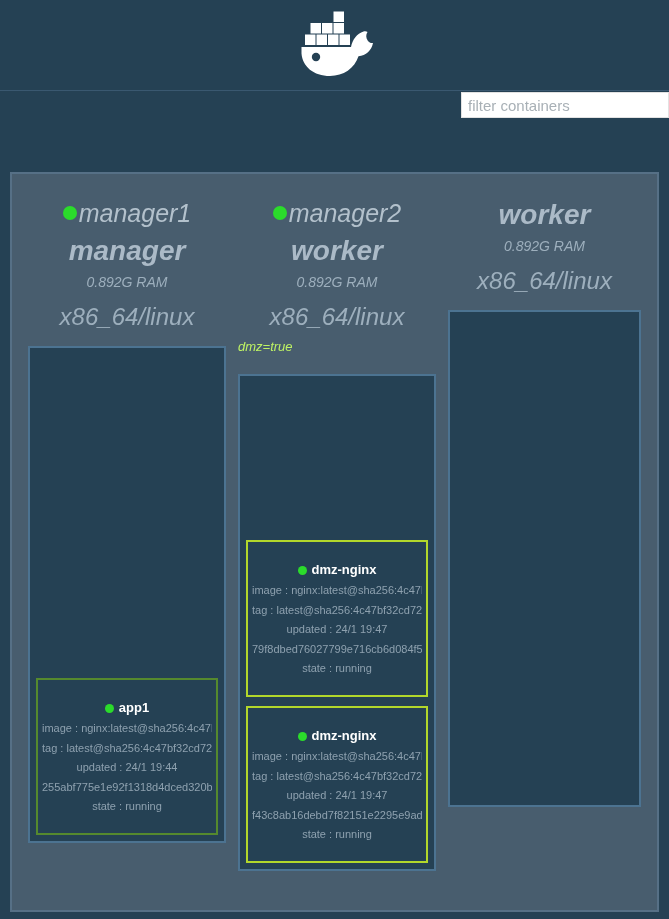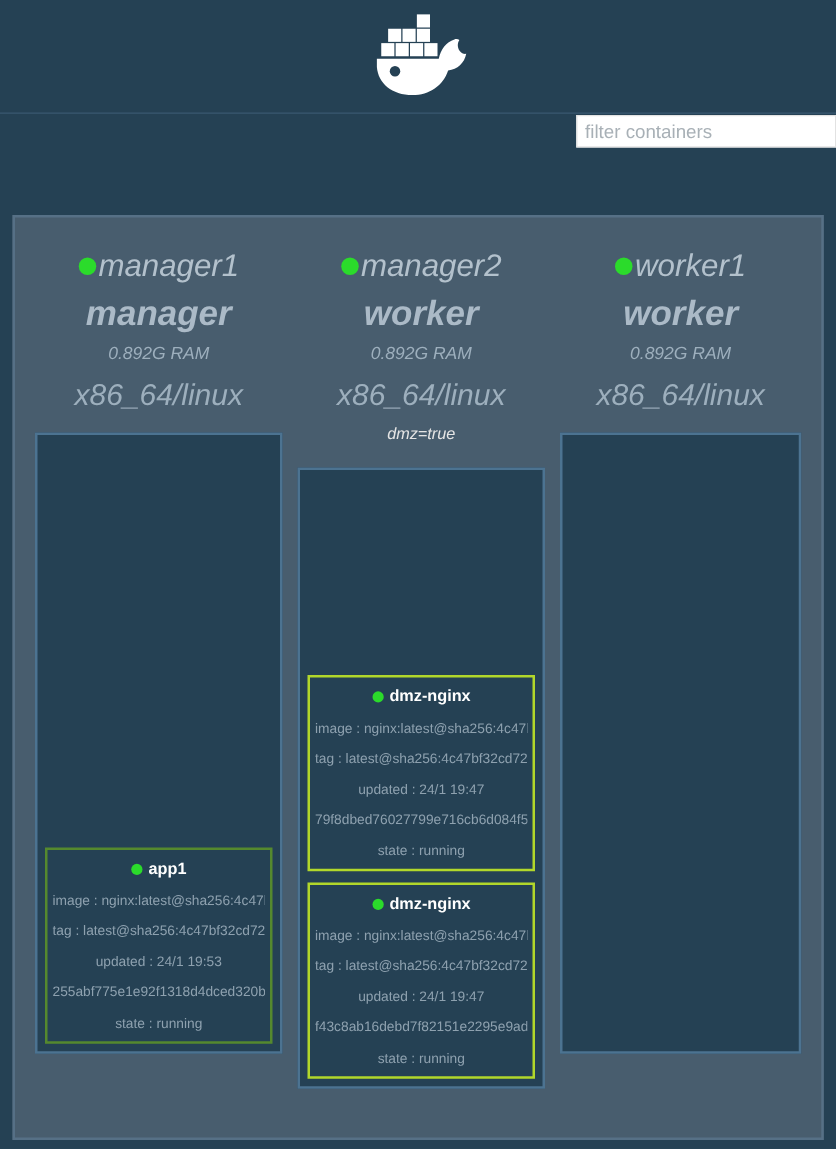"worker1" div.node-title { html: <div> <span></span> <span>worker1</span> </div> -> none }
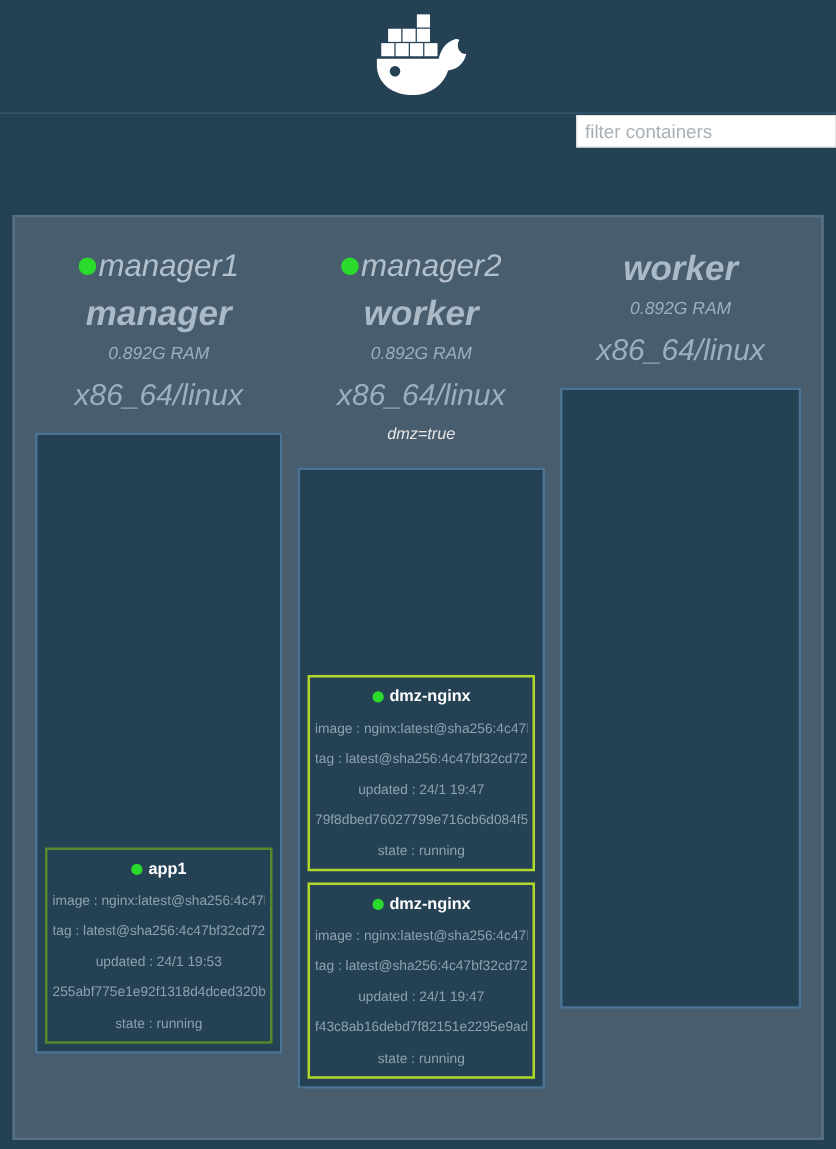"dmz=true" .node-label { color: #e5e5e5 -> #bef264; text-align: center -> none }
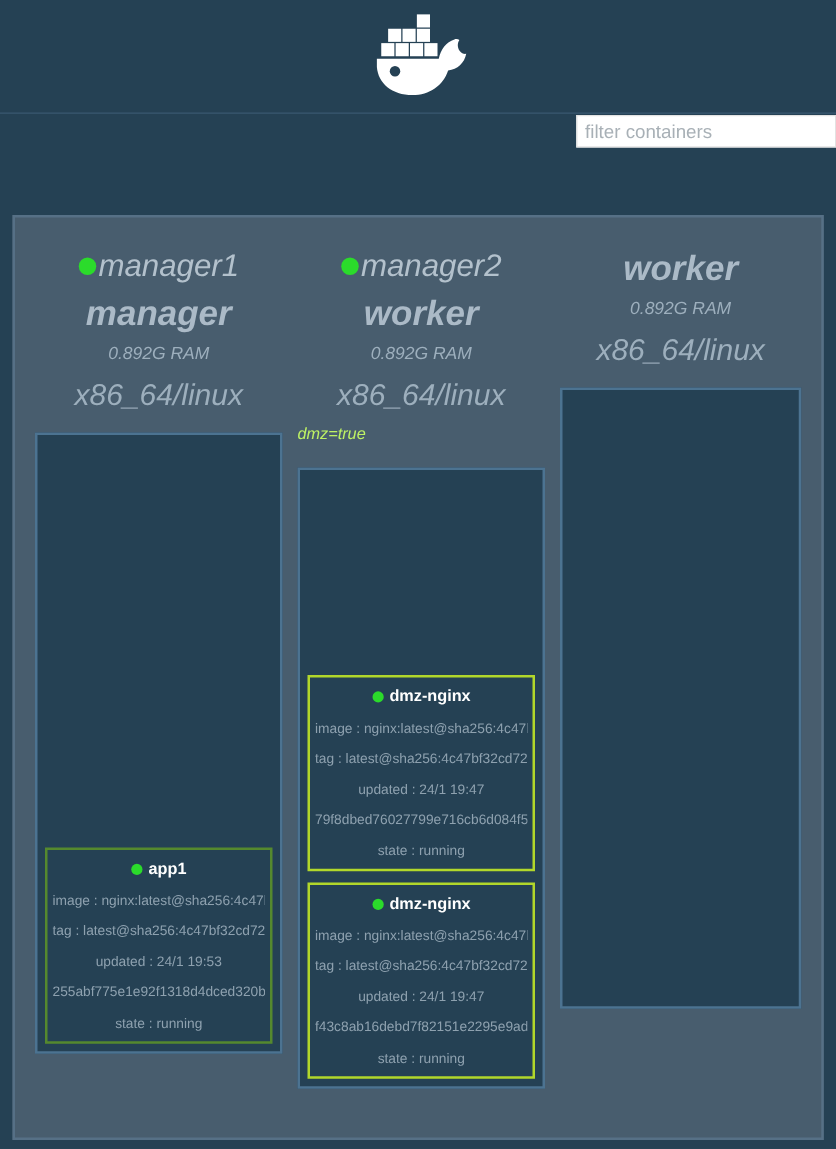"dmz-nginx" .card { padding: 7px 4px -> 20px 4px }
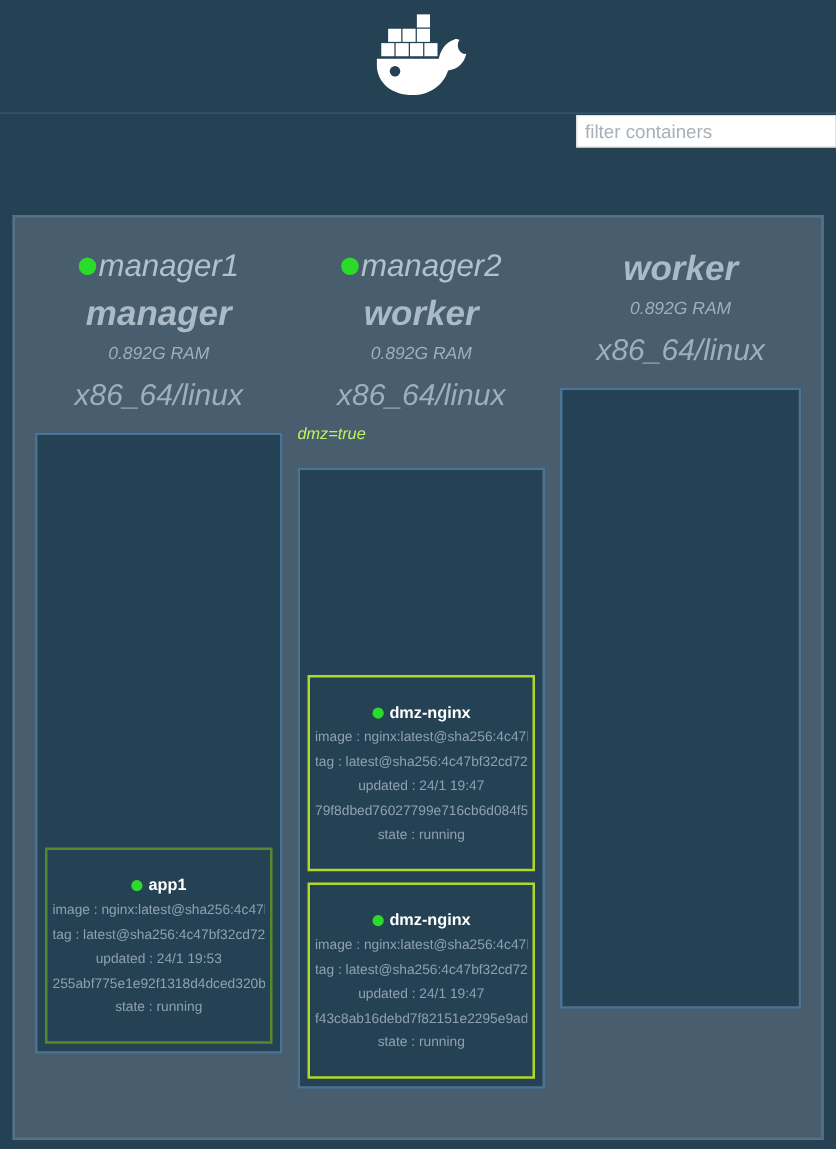"updated : 24/1 19:53" span { text: 19:53 -> 19:44 }
